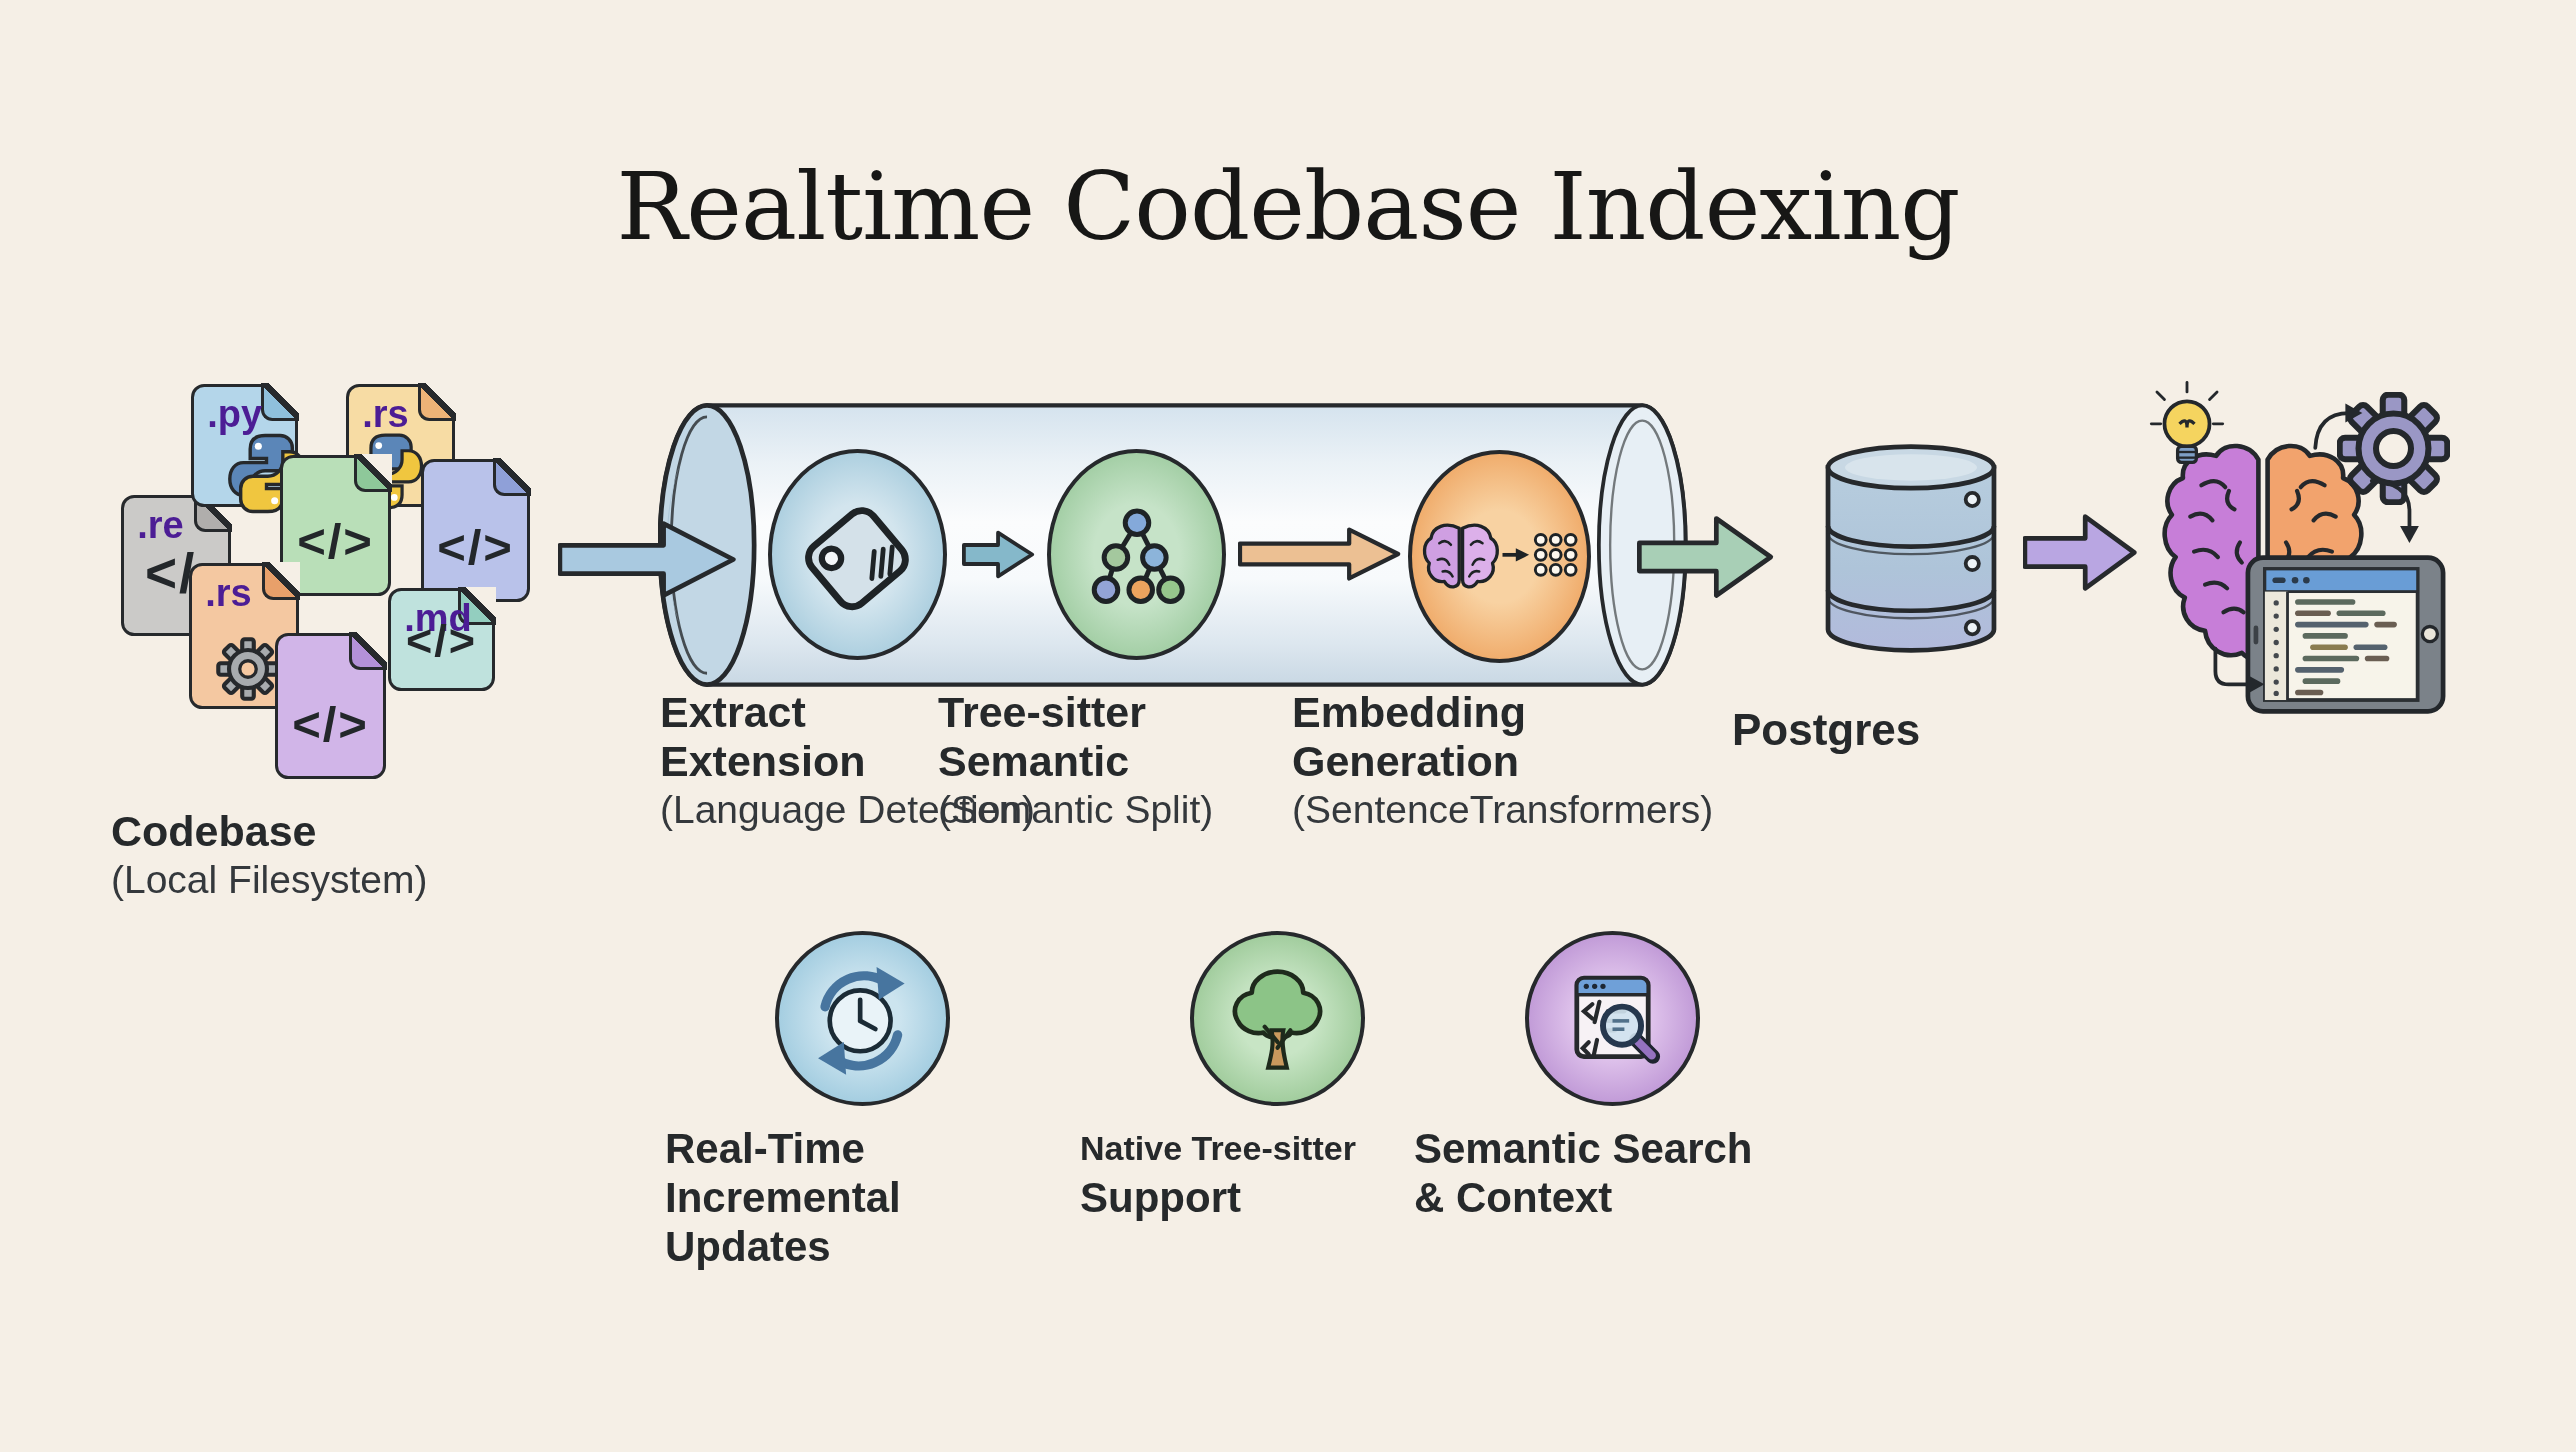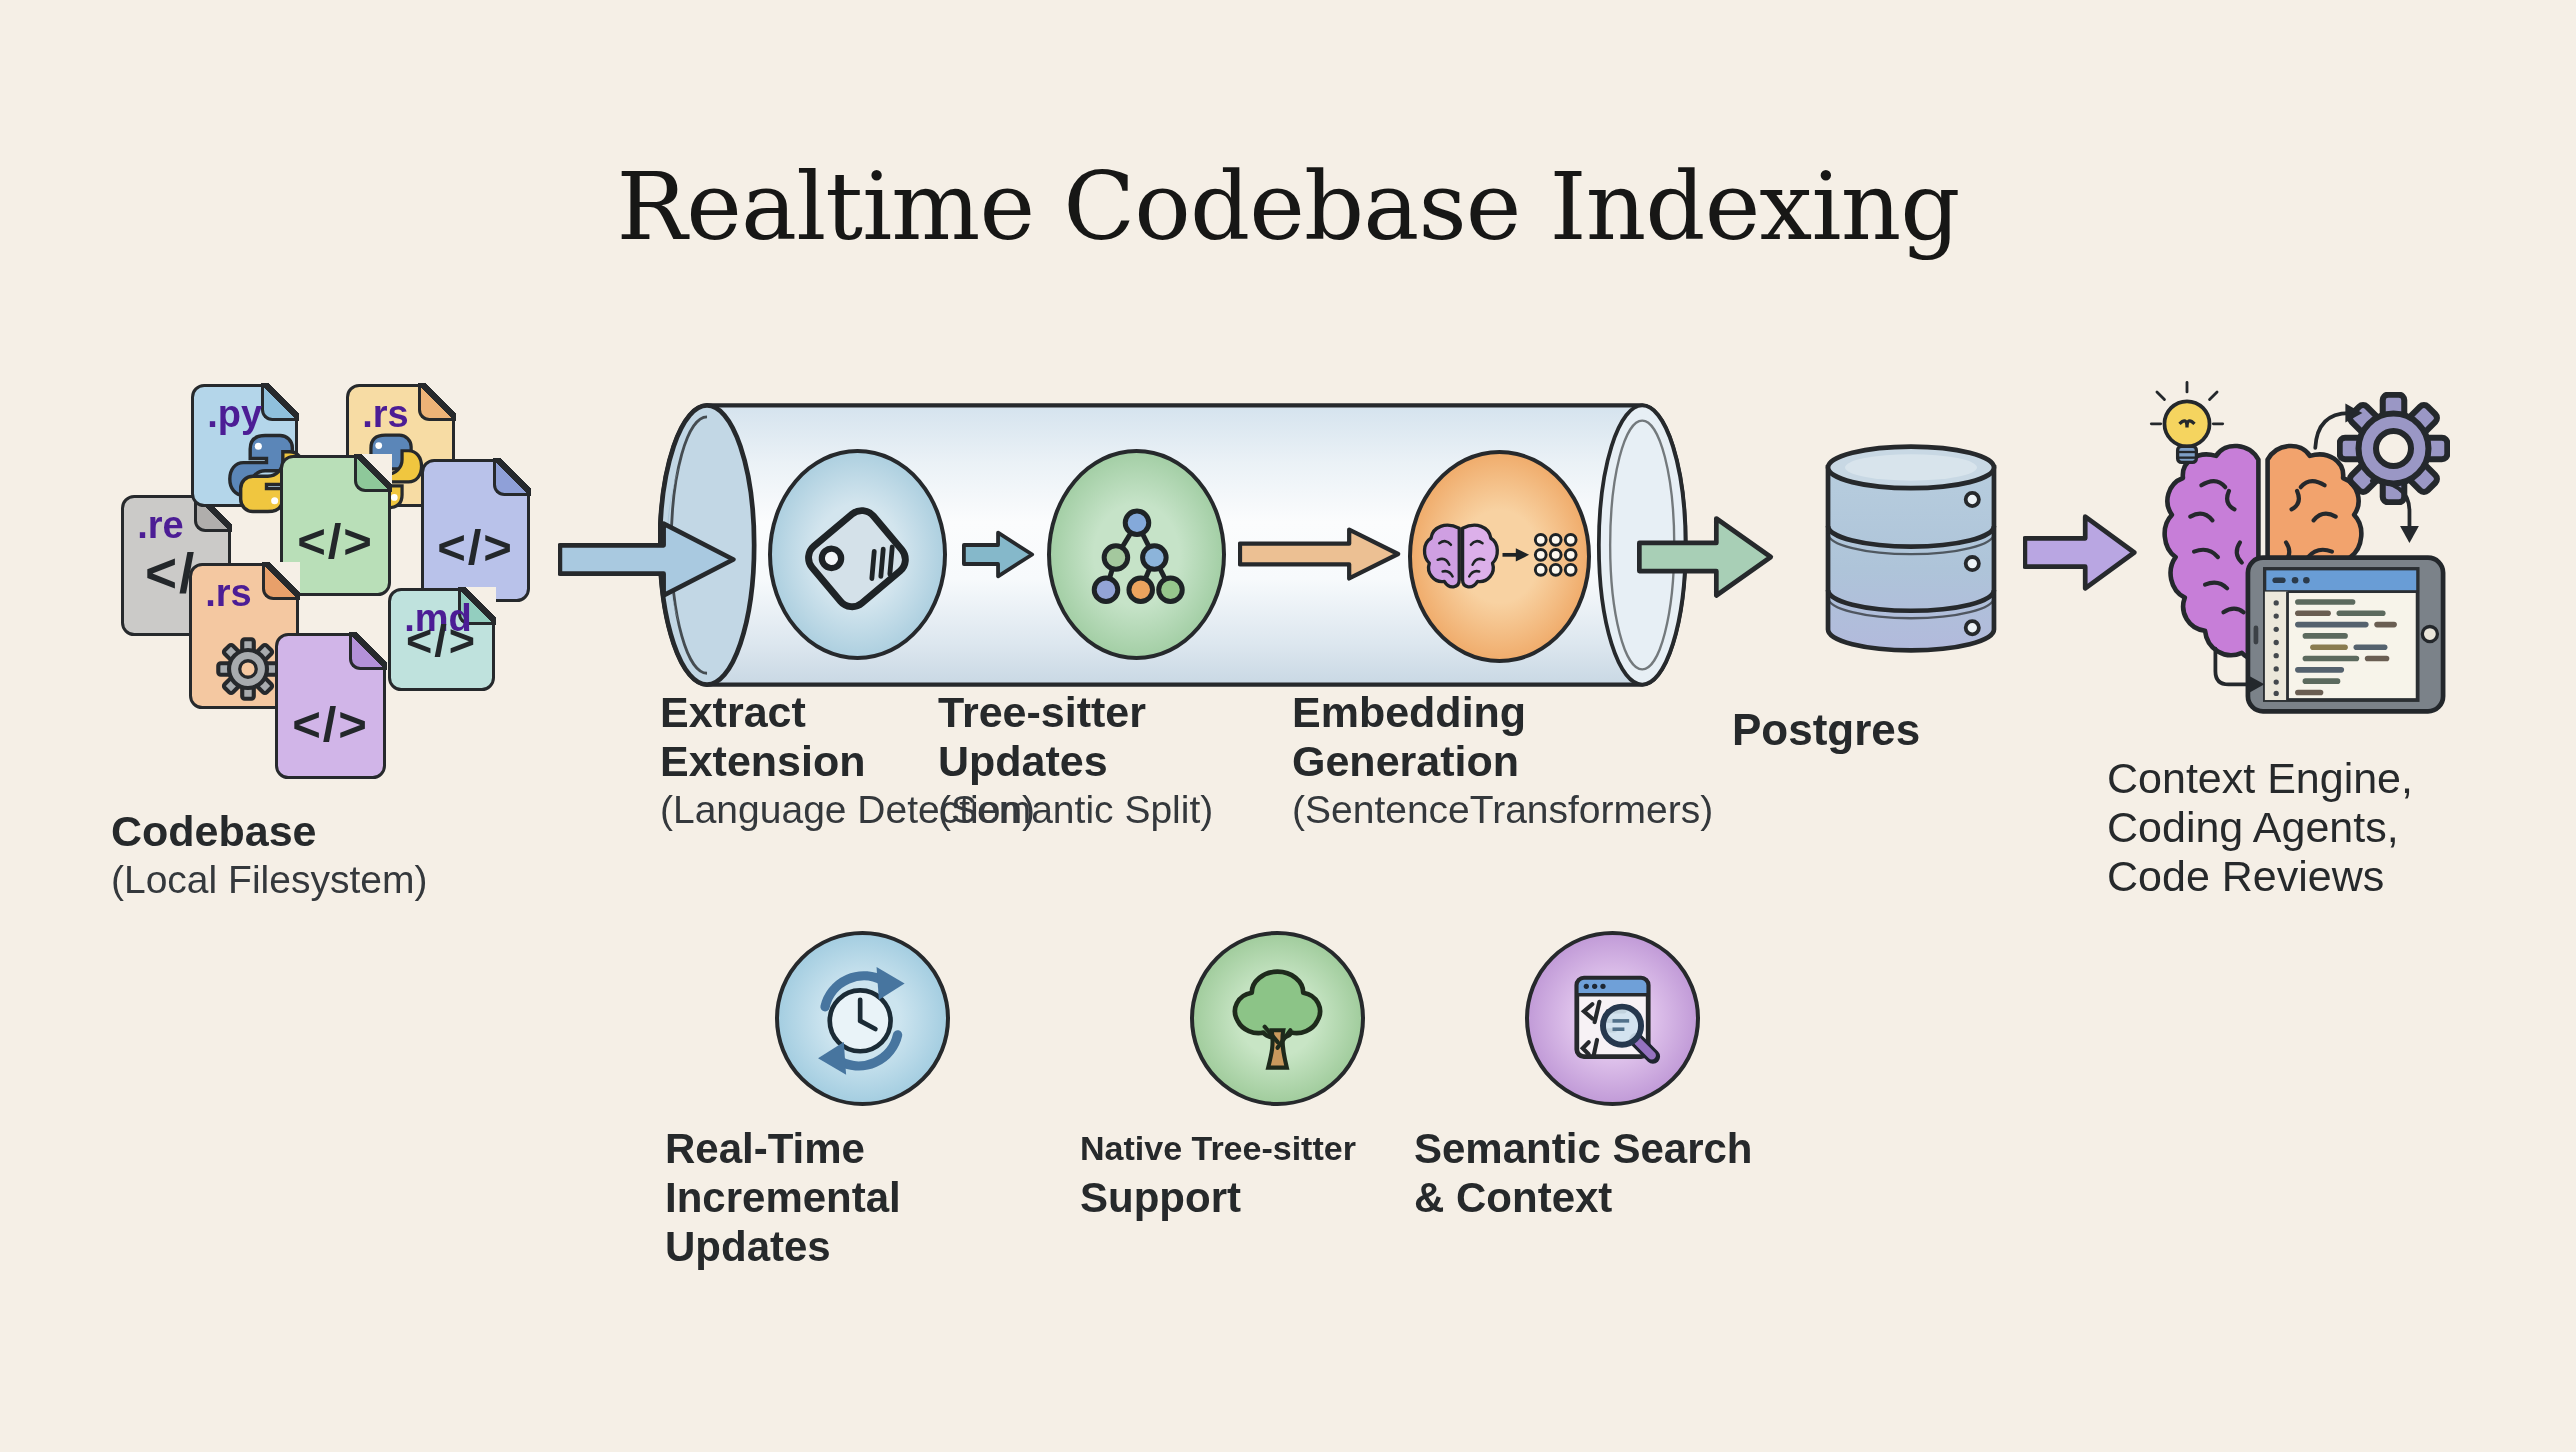"Updates" div.l-main { text: Updates -> Semantic }
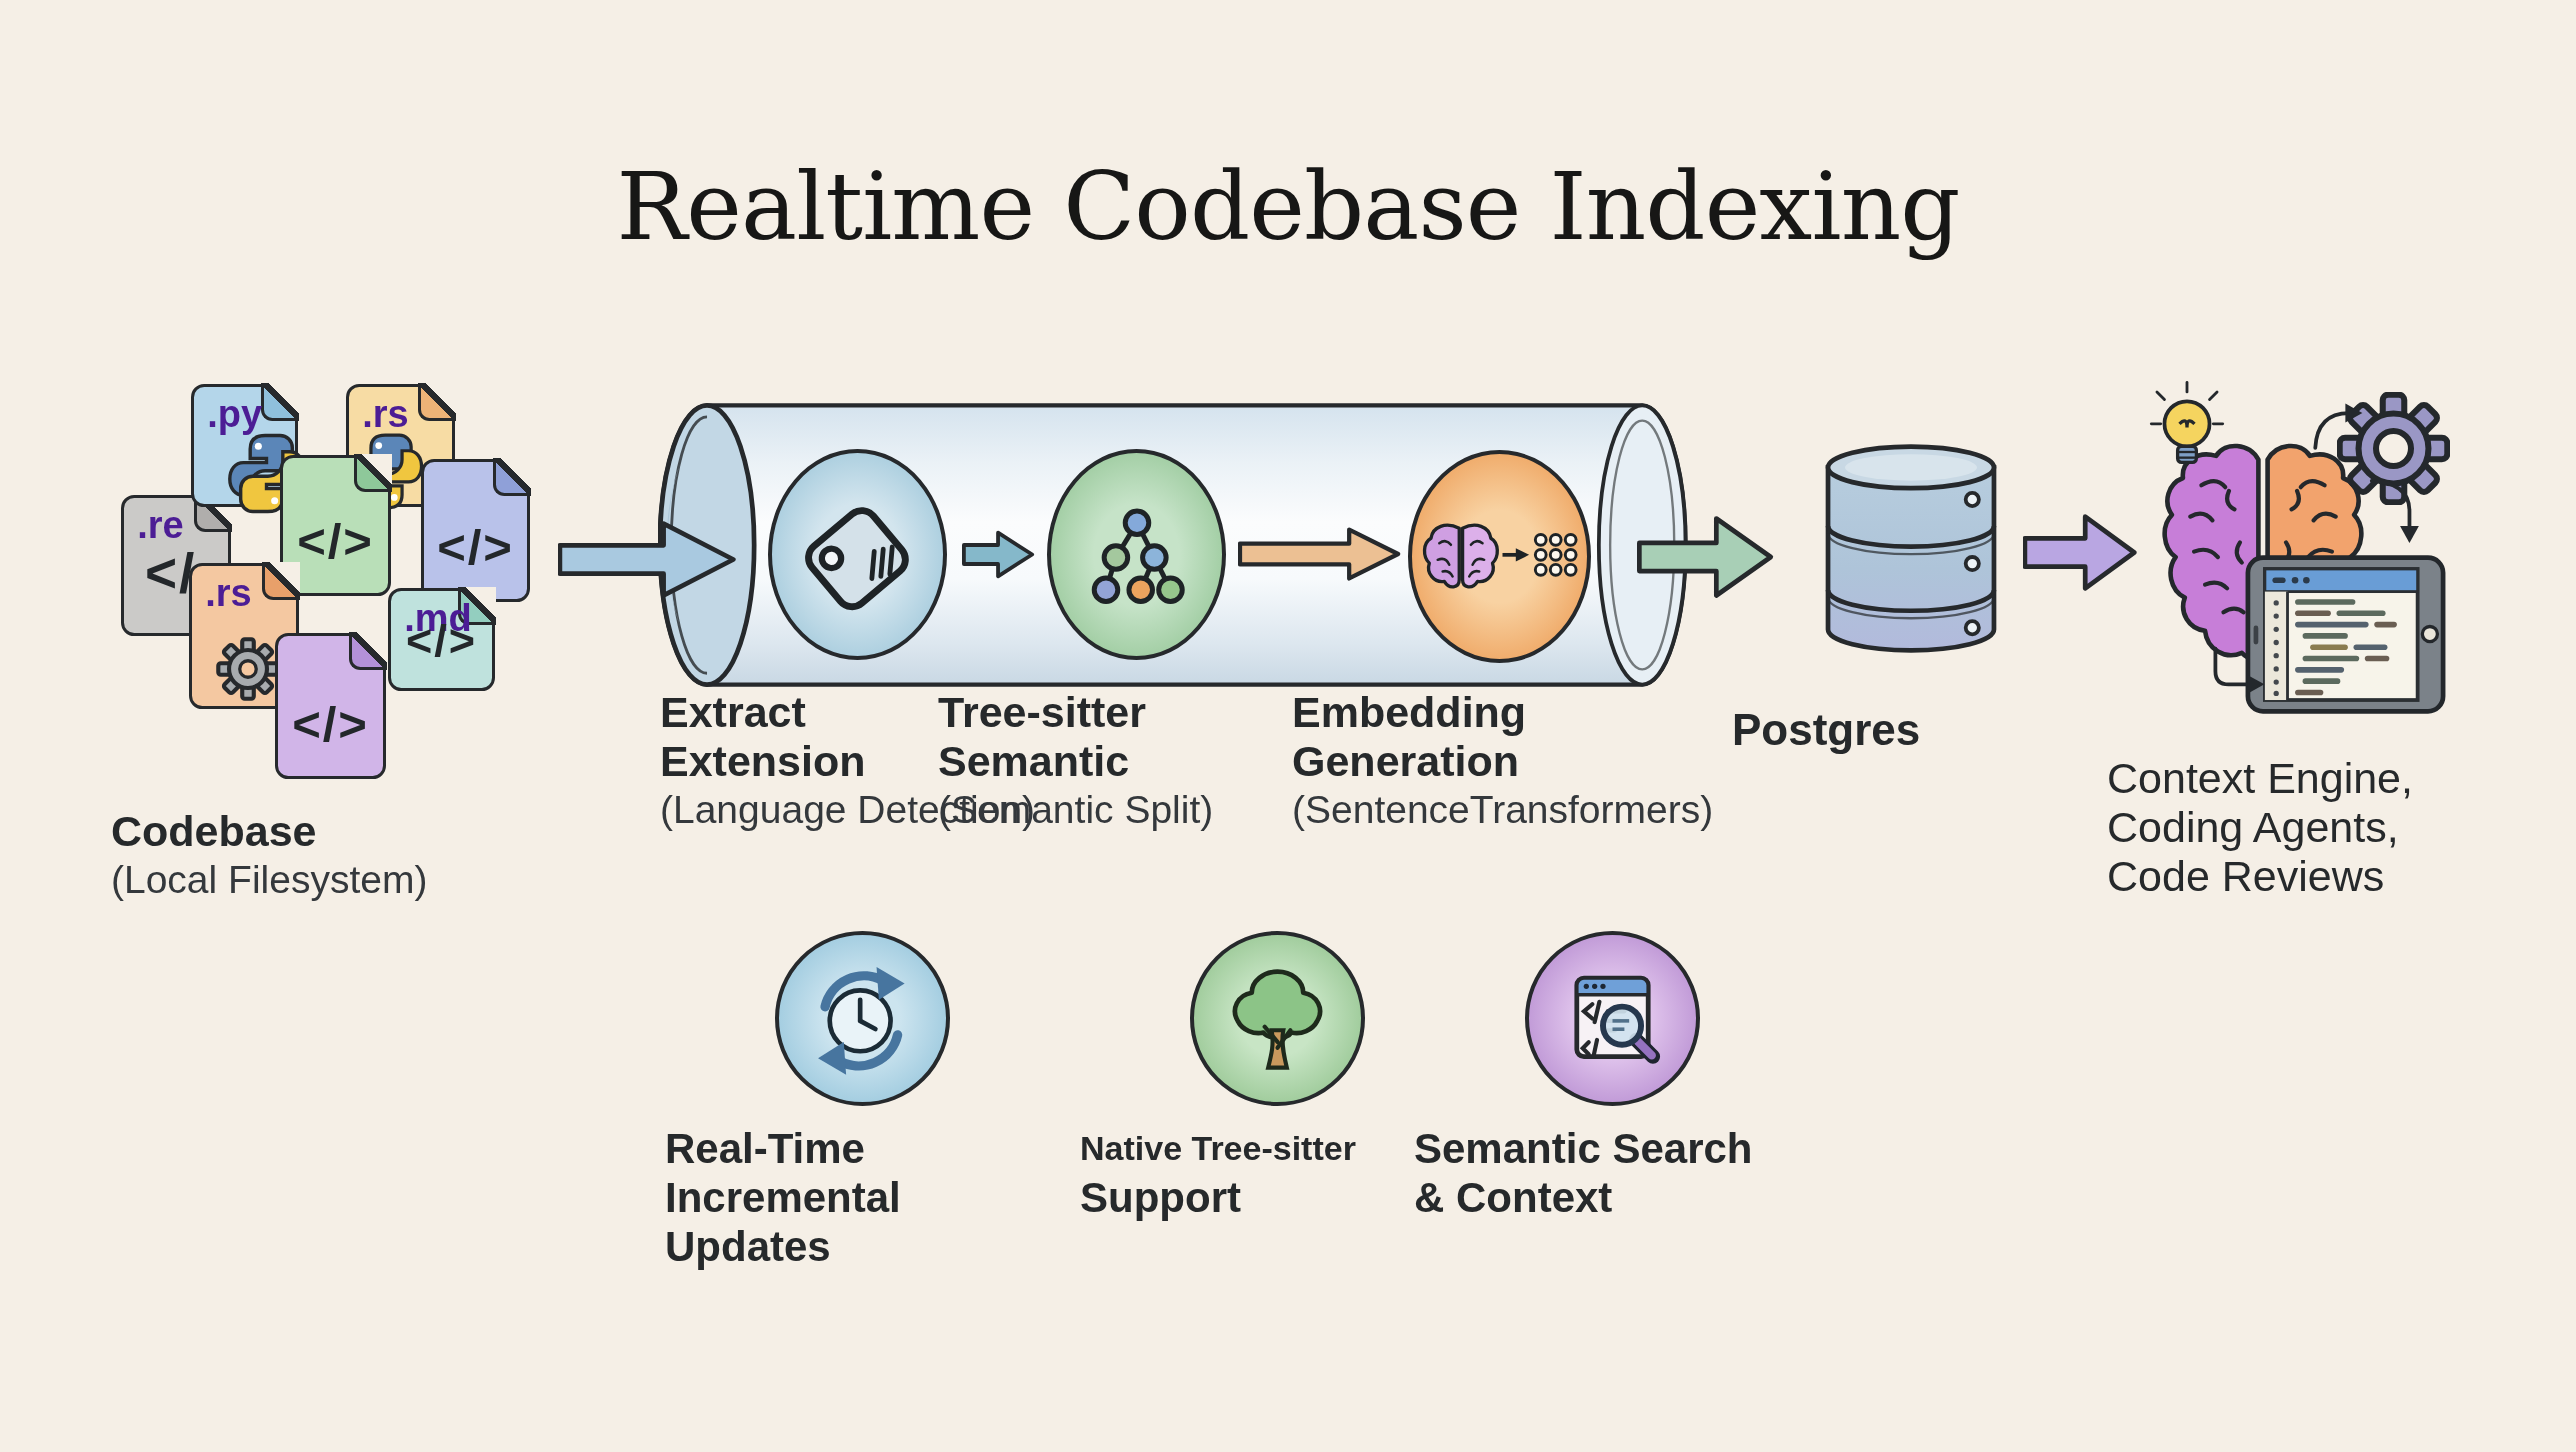"Context Engine," div.lblock { html: <div> <div>Context Engine,</div> <div>Coding Agents,</div> <div>Code Reviews</div> </div> -> none }
